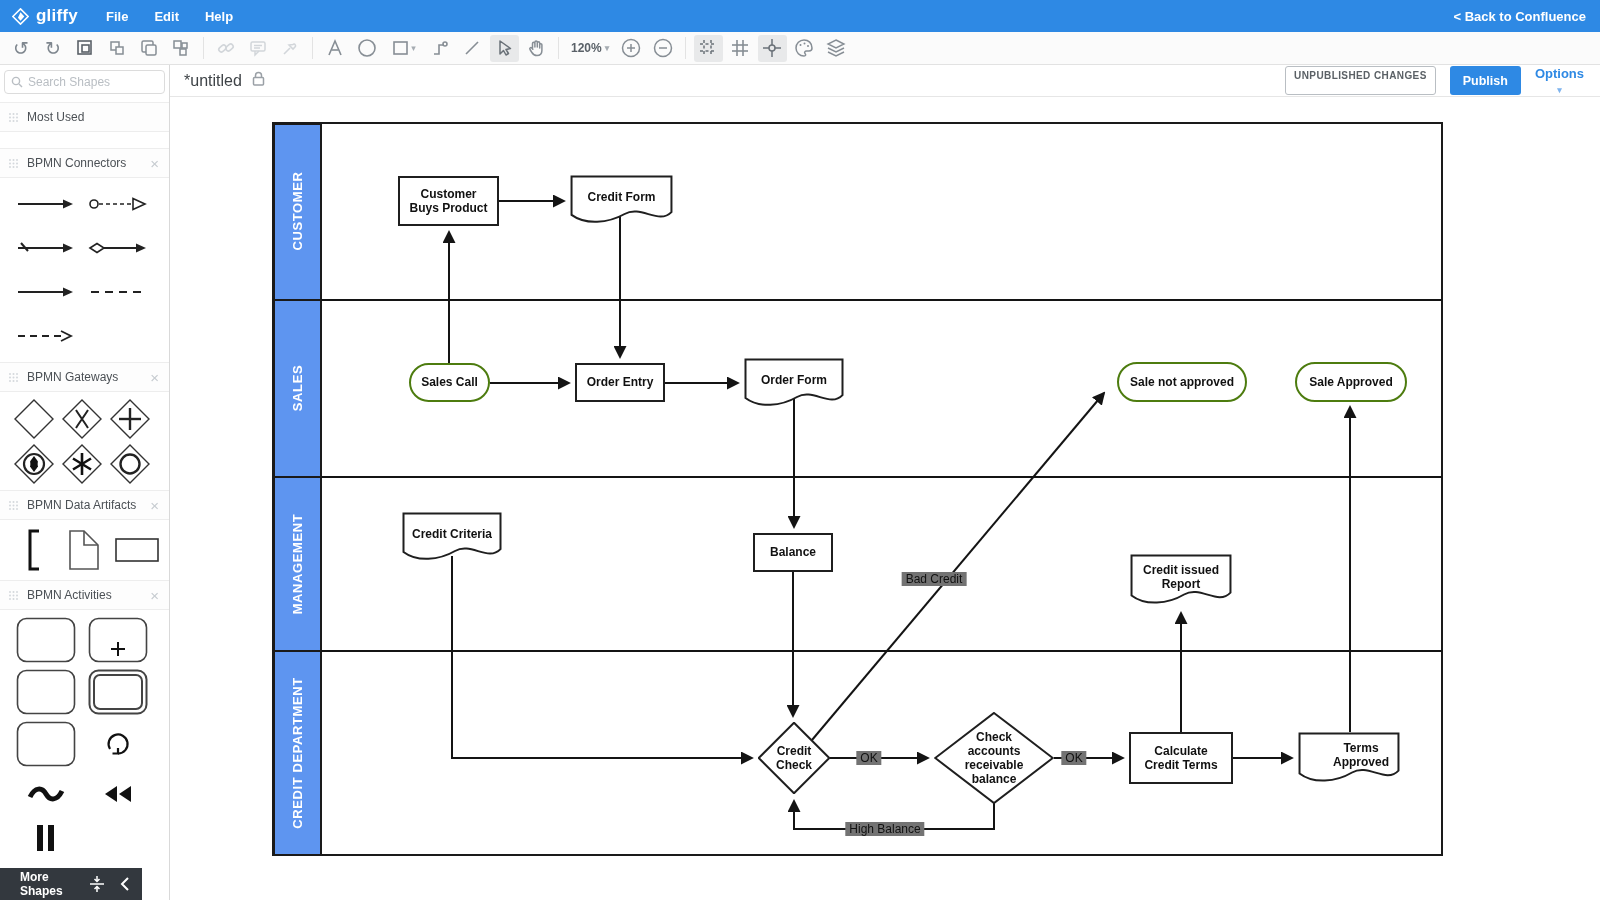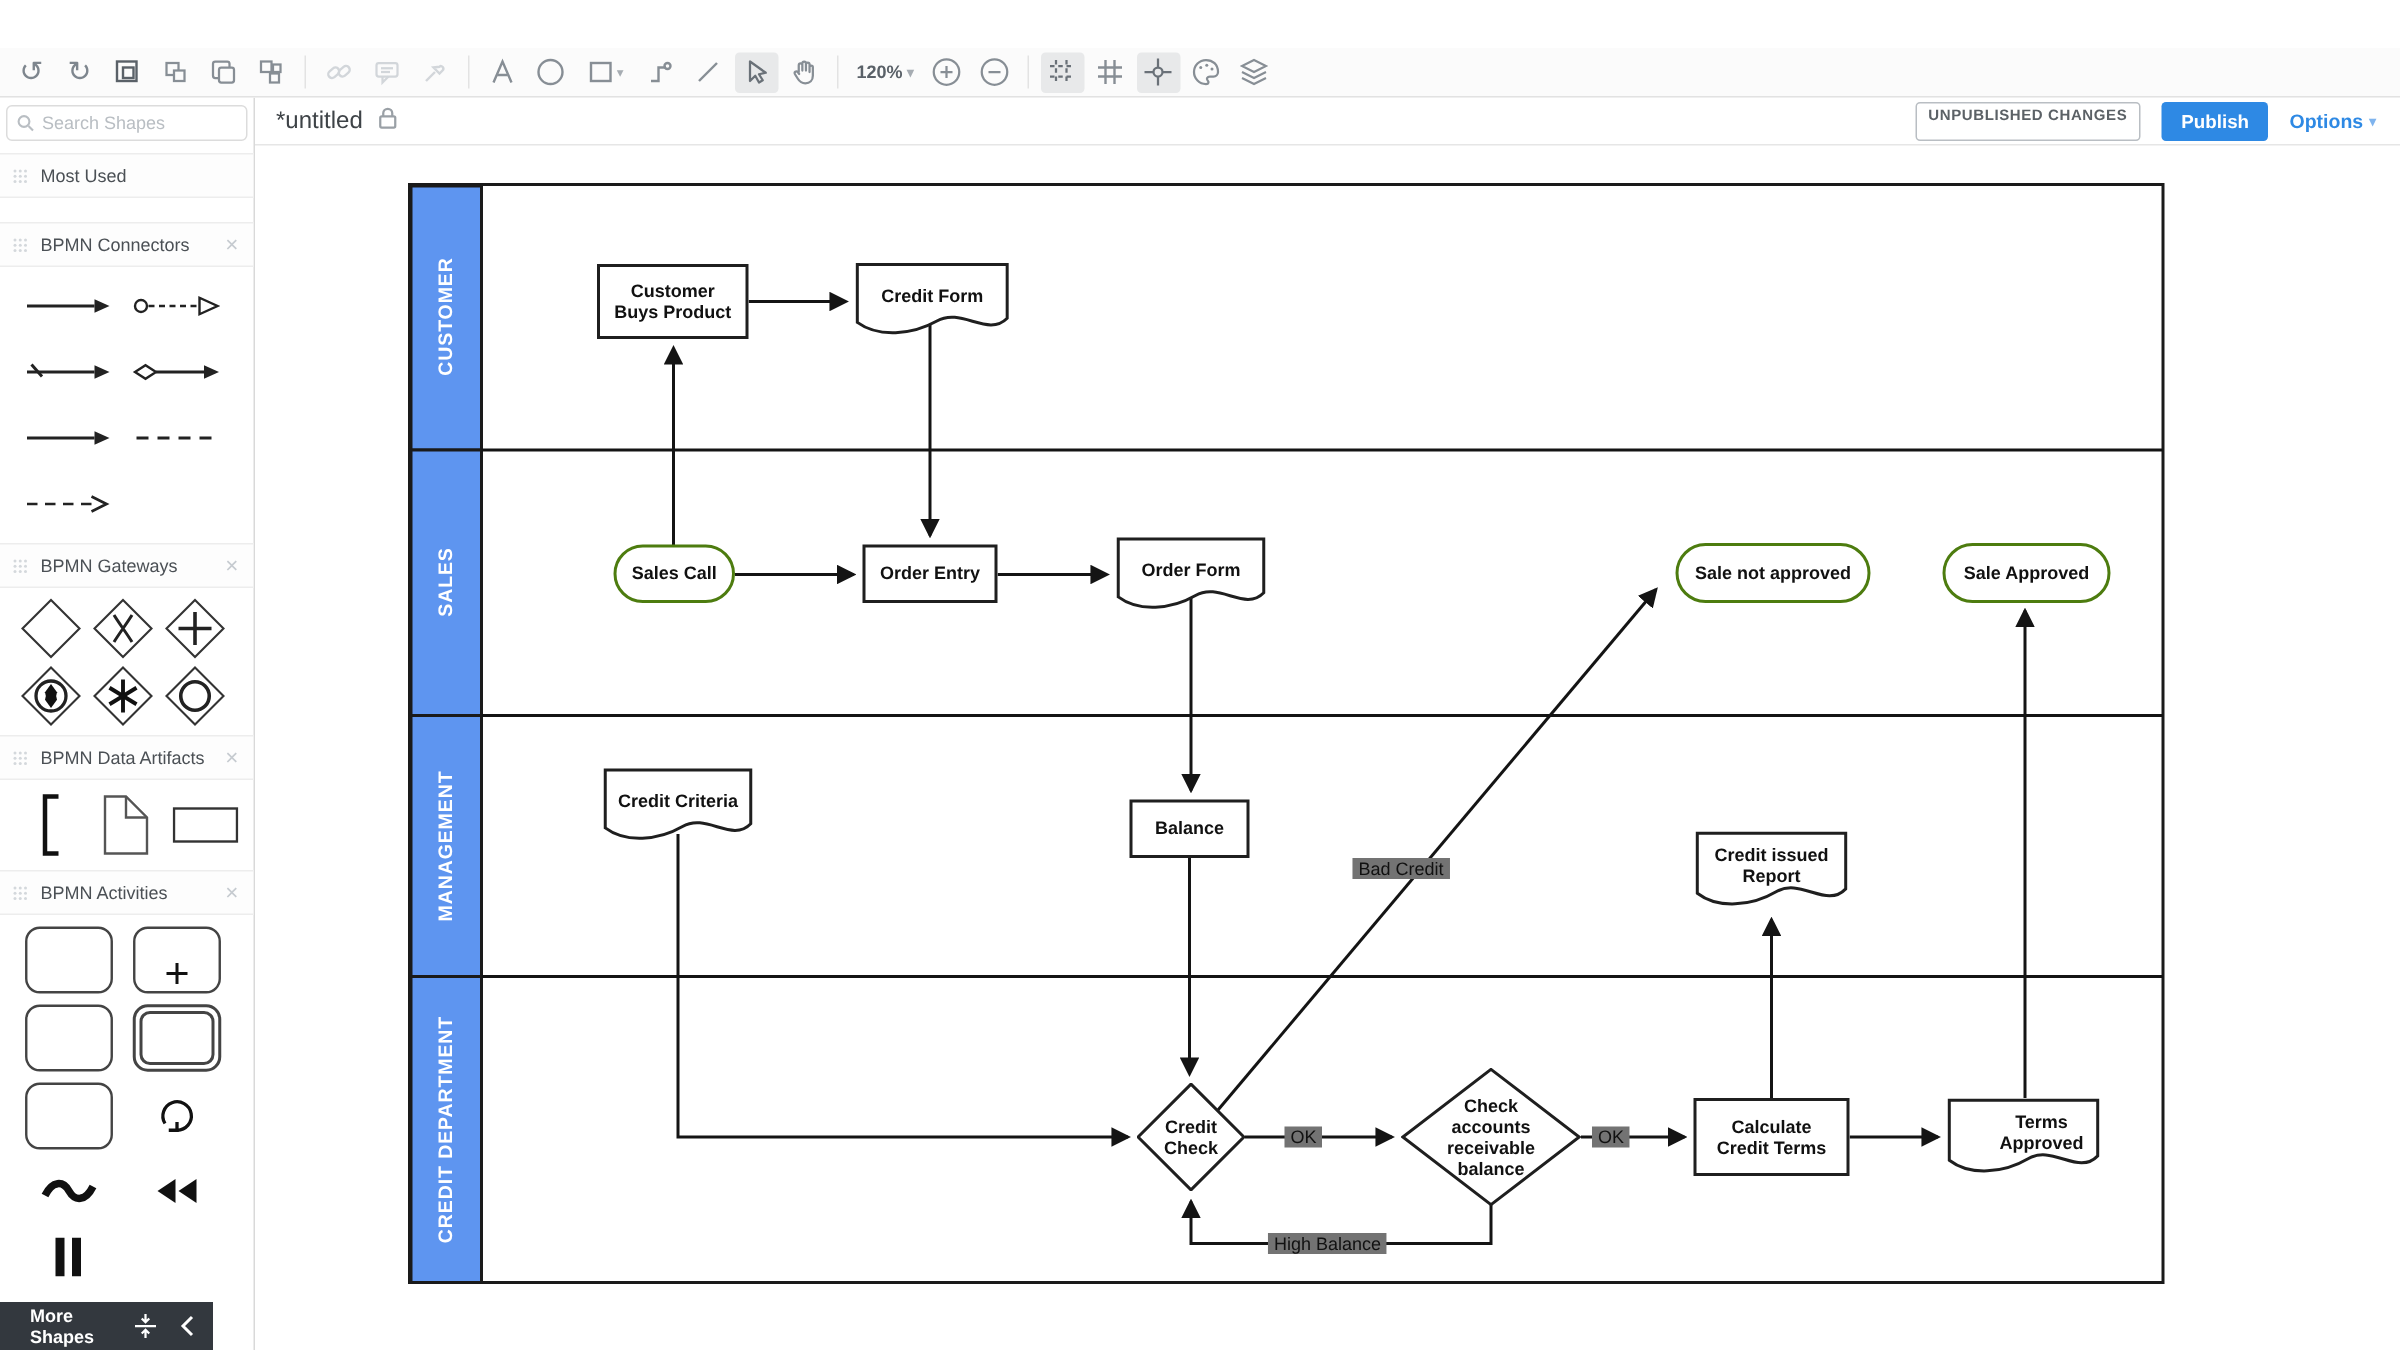"gliffy" header.topbar { html: none -> <header> <div> <svg> <polygon></polygon> <polygon></polygon> </svg> <span>gliffy</span> </div> <nav> <span>File</span> <span>Edit</span> <span>Help</span> </nav> <a>&lt; Back to Confluence</a> </header> }
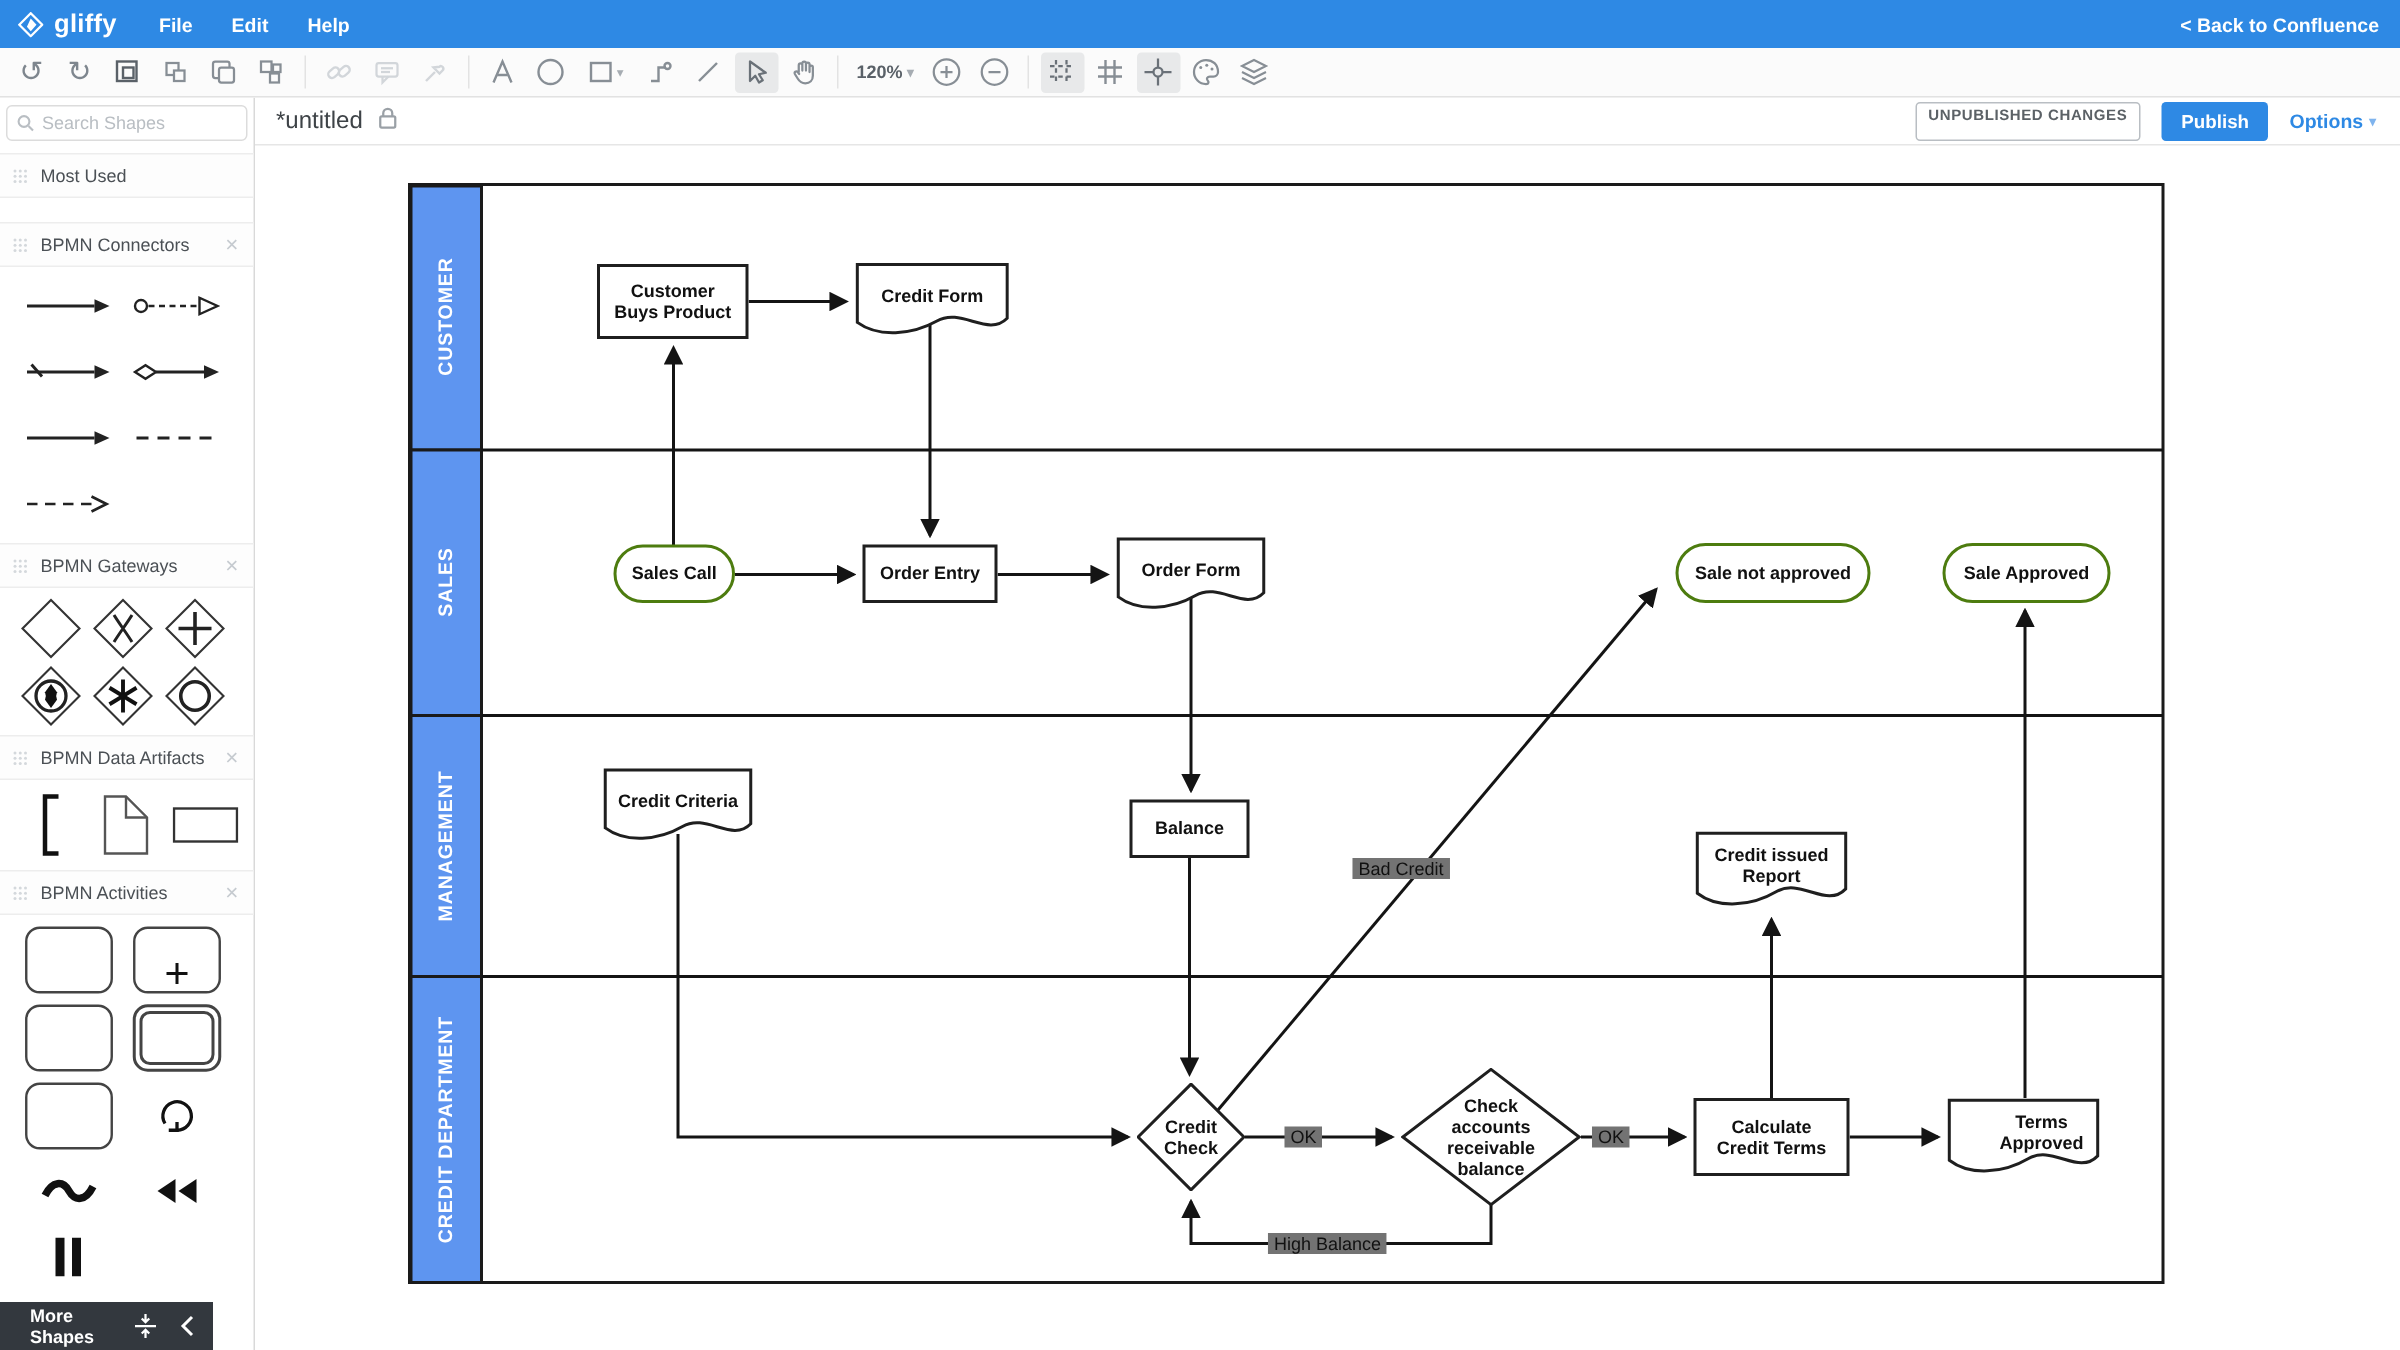"Options" .options { flex-direction: none -> column }
